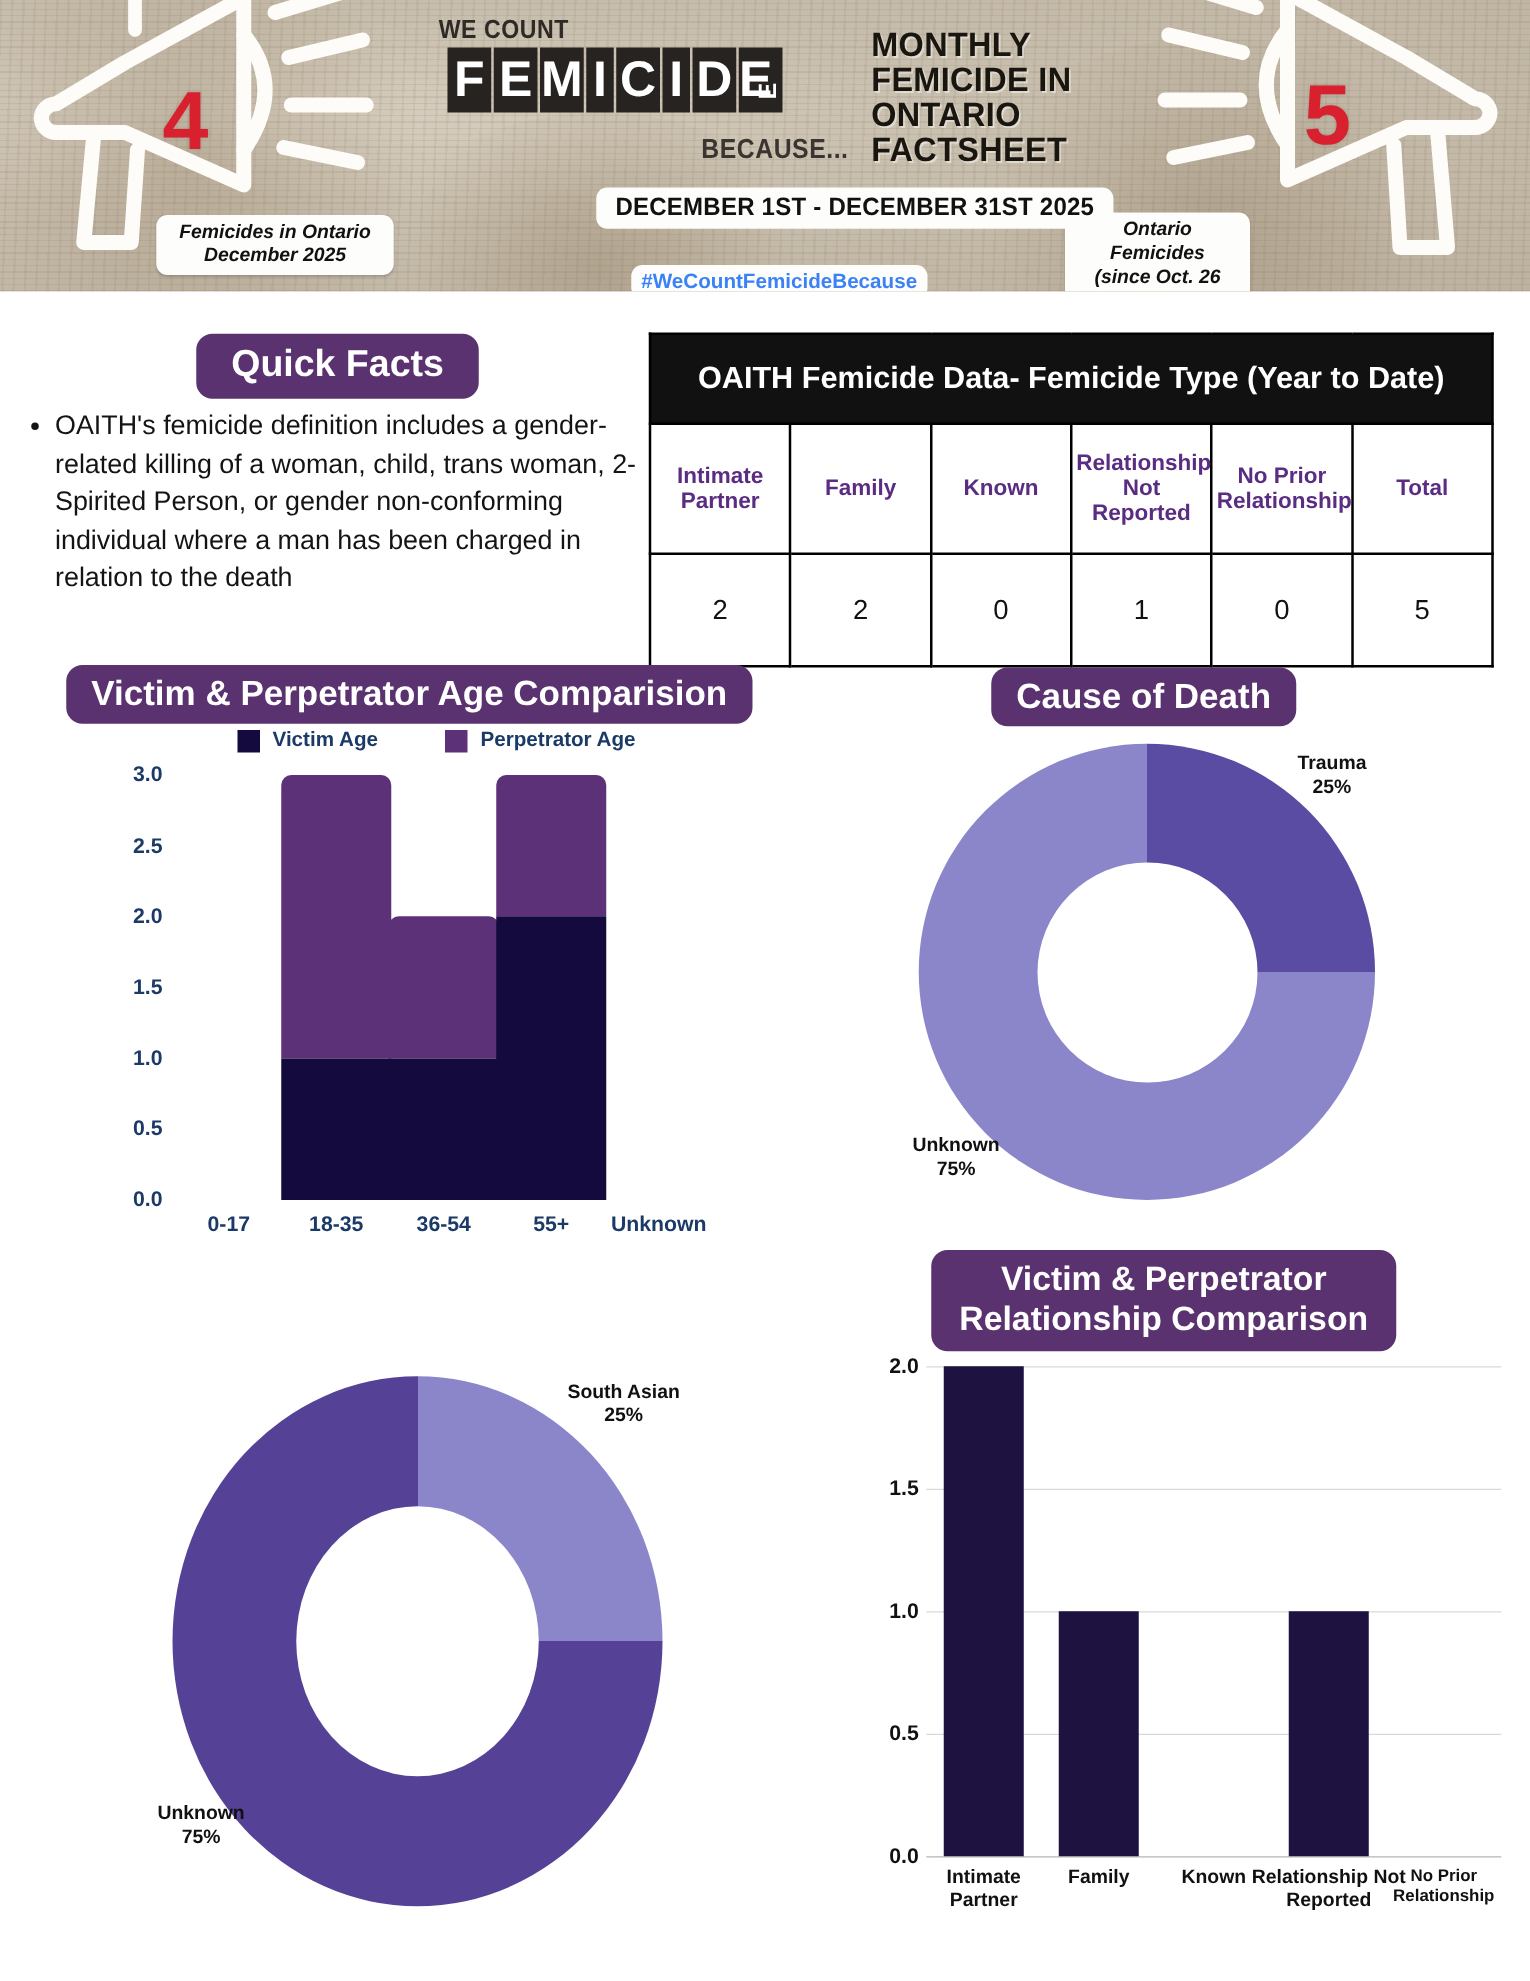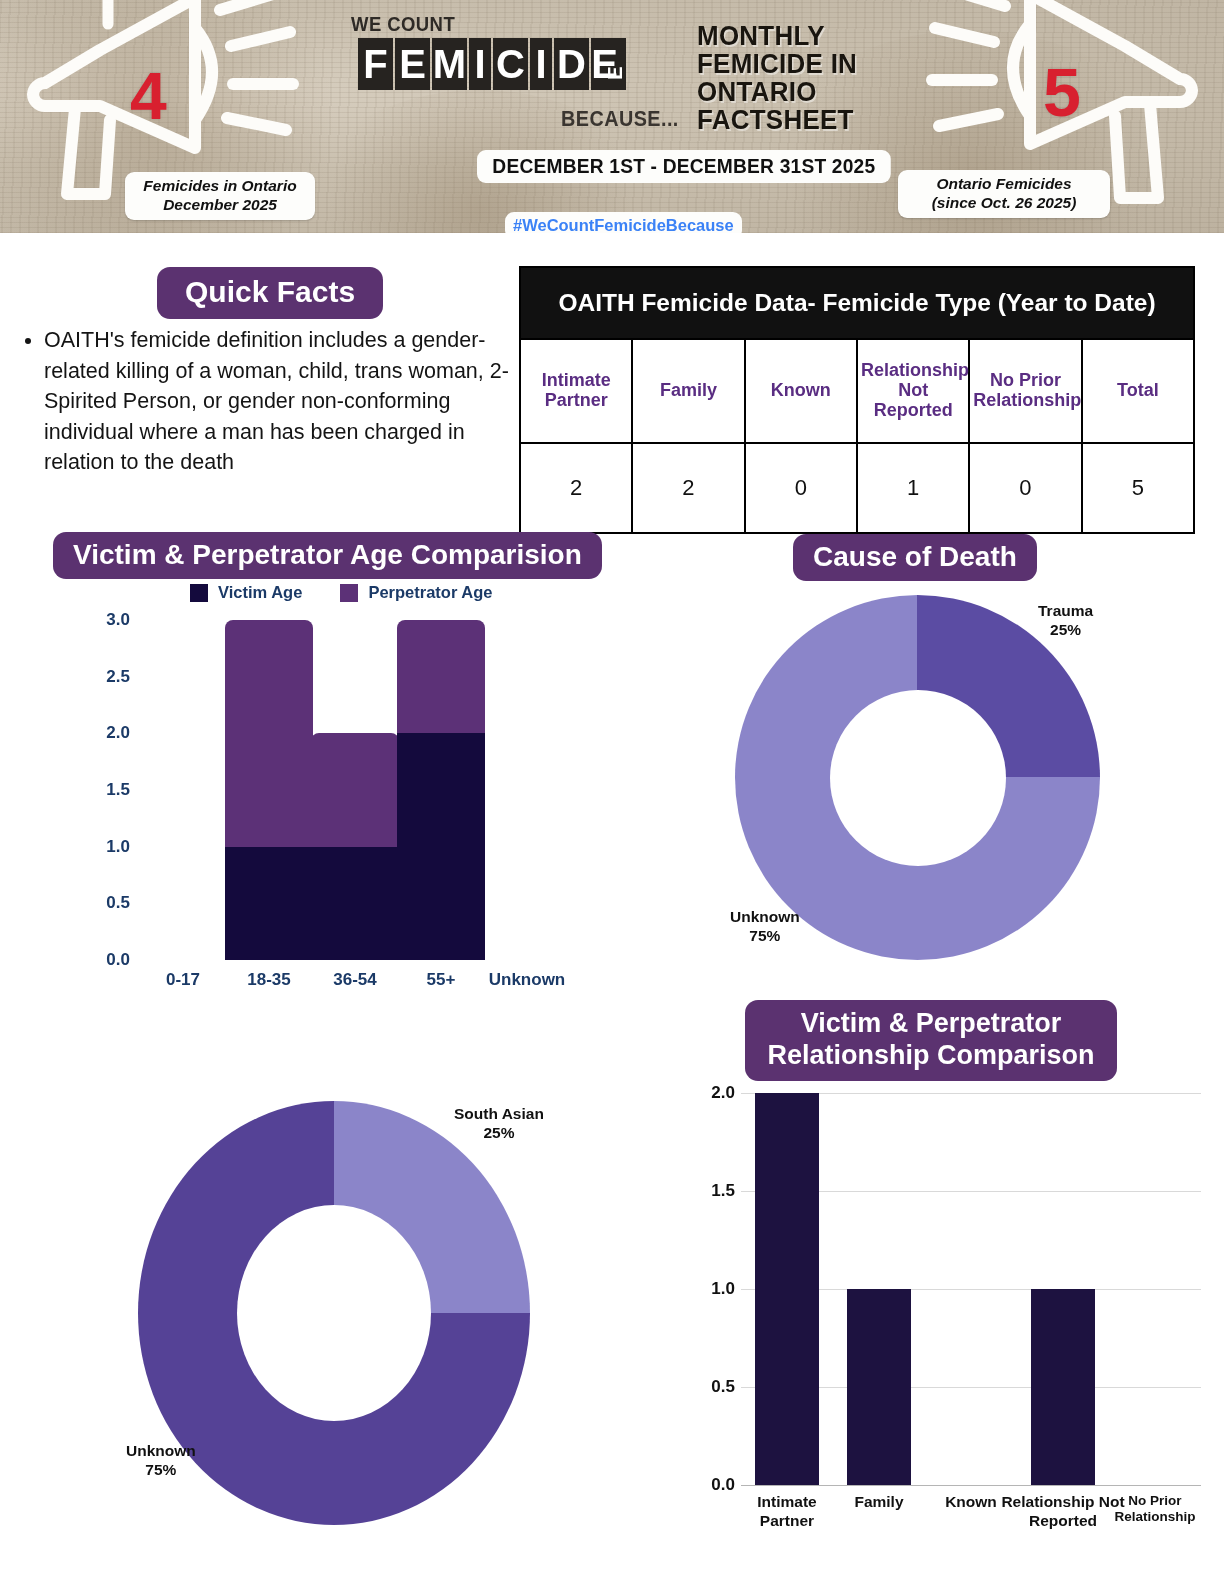"Ontario Femicides" div.tagpill { left: 898px -> 852px; width: 212px -> 148px }
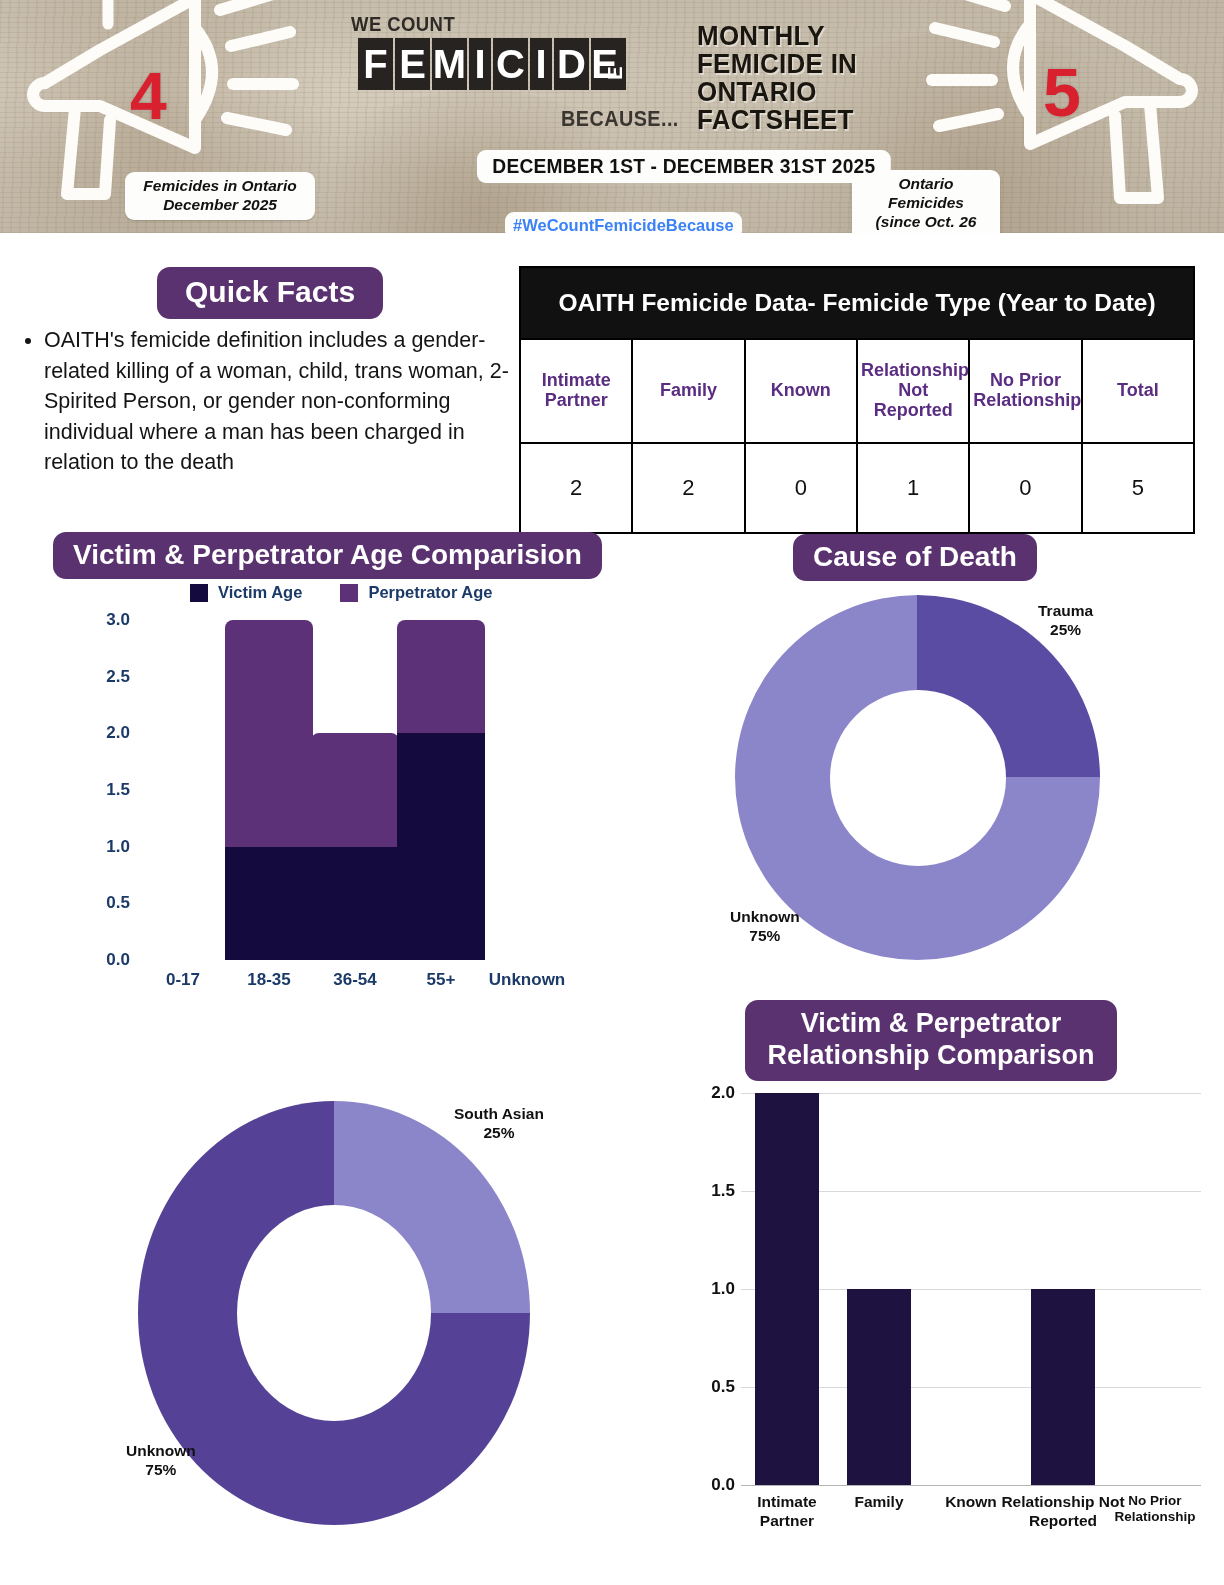"Victim Age" .legend { gap: 38px -> 54px }
